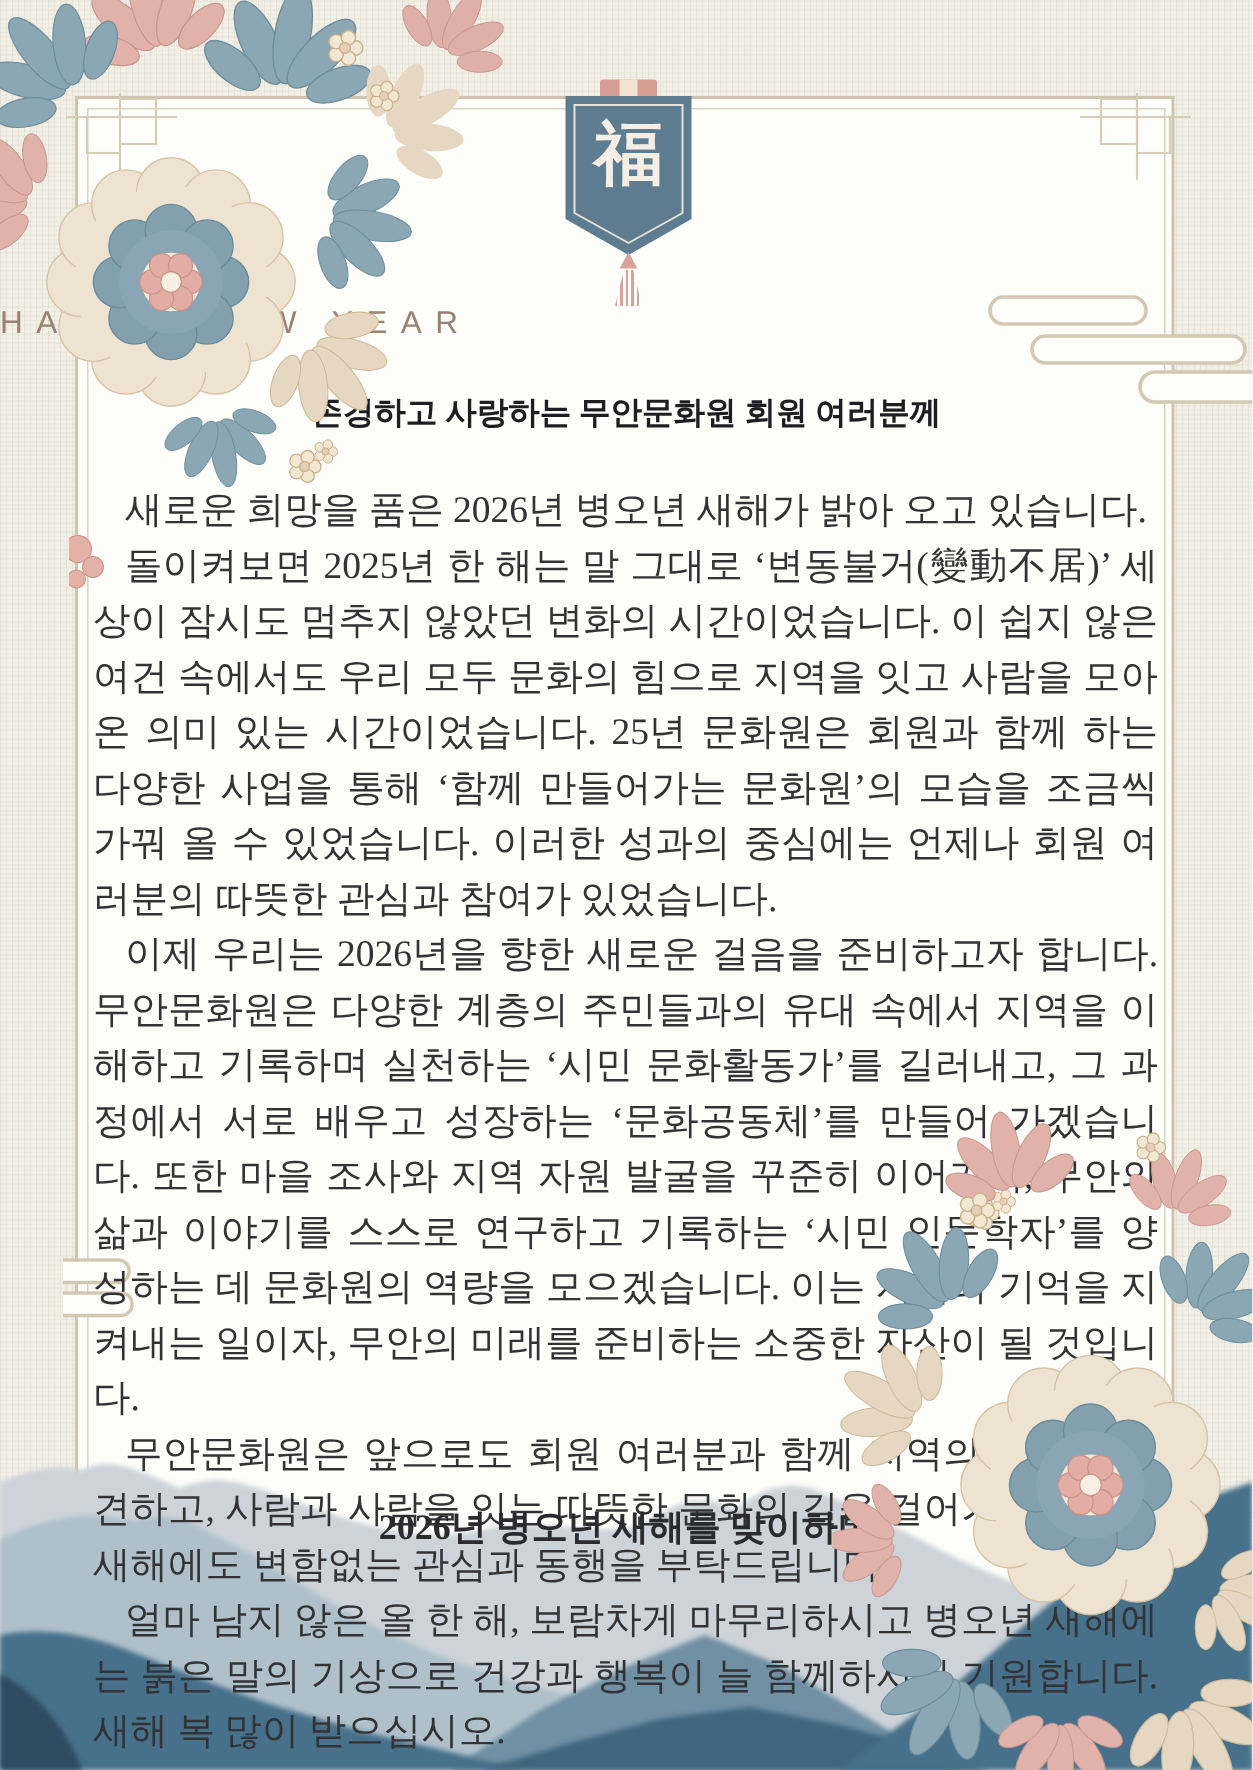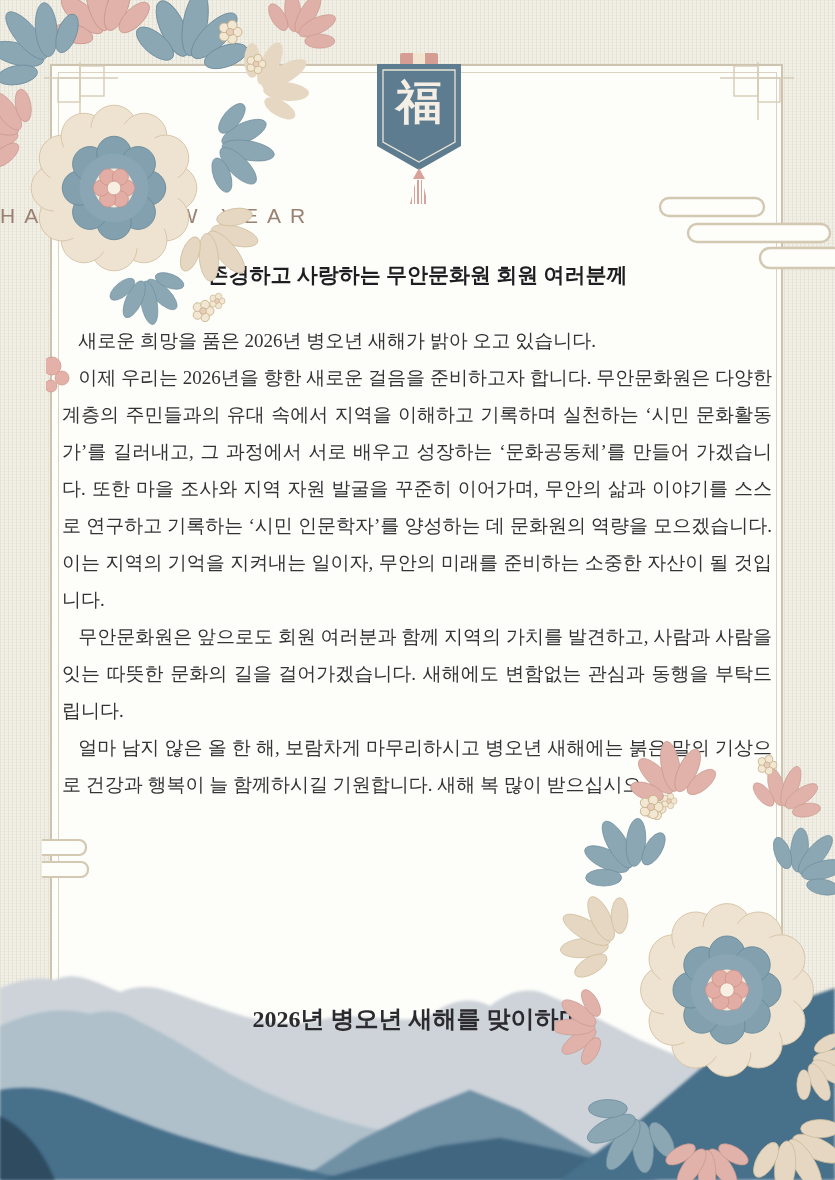"새로운 희망을 품은 2026년 병오년" .letter-body { font-size: 19px -> 25px }
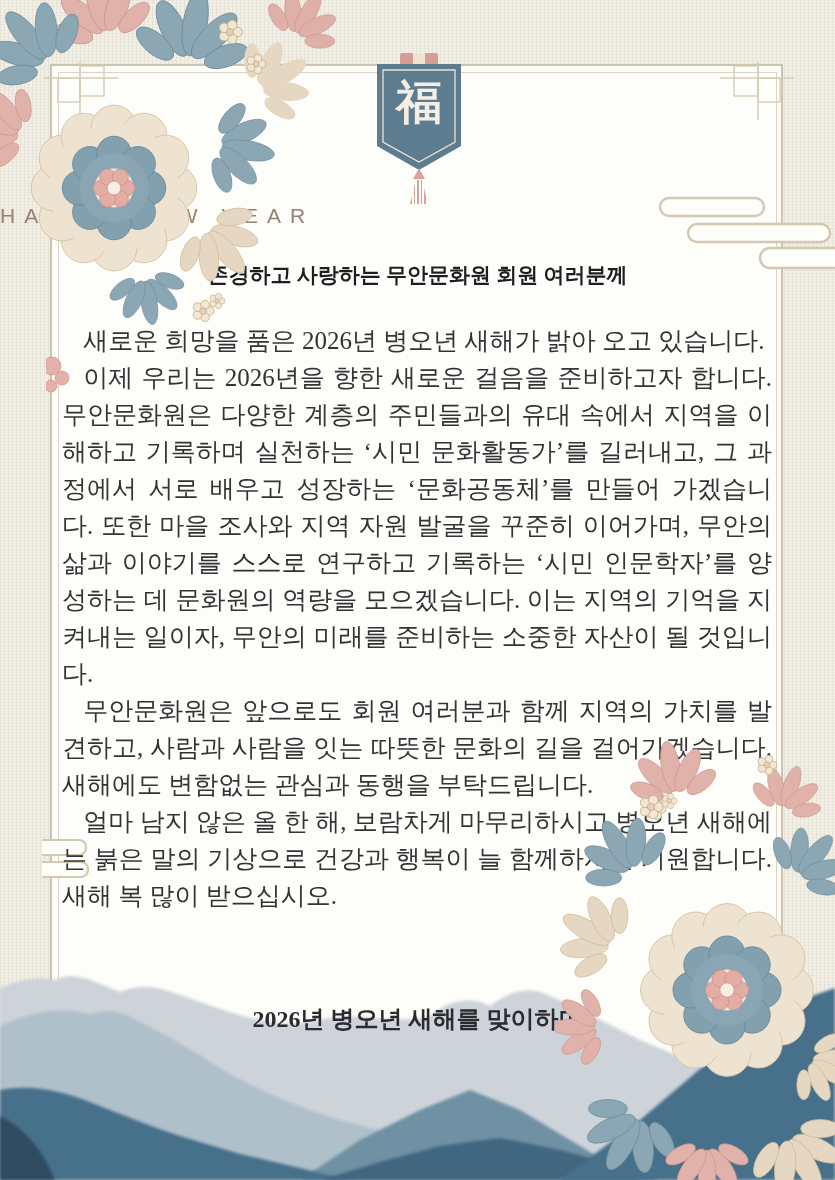"돌이켜보면 2025년 한 해는 말" p { html: none -> <p>돌이켜보면 2025년 한 해는 말 그대로 ‘변동불거(變動不居)’ 세상이 잠시도 멈추지 않았던 변화의 시간이었습니다. 이 쉽지 않은 여건 속에서도 우리 모두 문화의 힘으로 지역을 잇고 사람을 모아 온 의미 있는 시간이었습니다. 25년 문화원은 회원과 함께 하는 다양한 사업을 통해 ‘함께 만들어가는 문화원’의 모습을 조금씩 가꿔 올 수 있었습니다. 이러한 성과의 중심에는 언제나 회원 여러분의 따뜻한 관심과 참여가 있었습니다.</p> }
